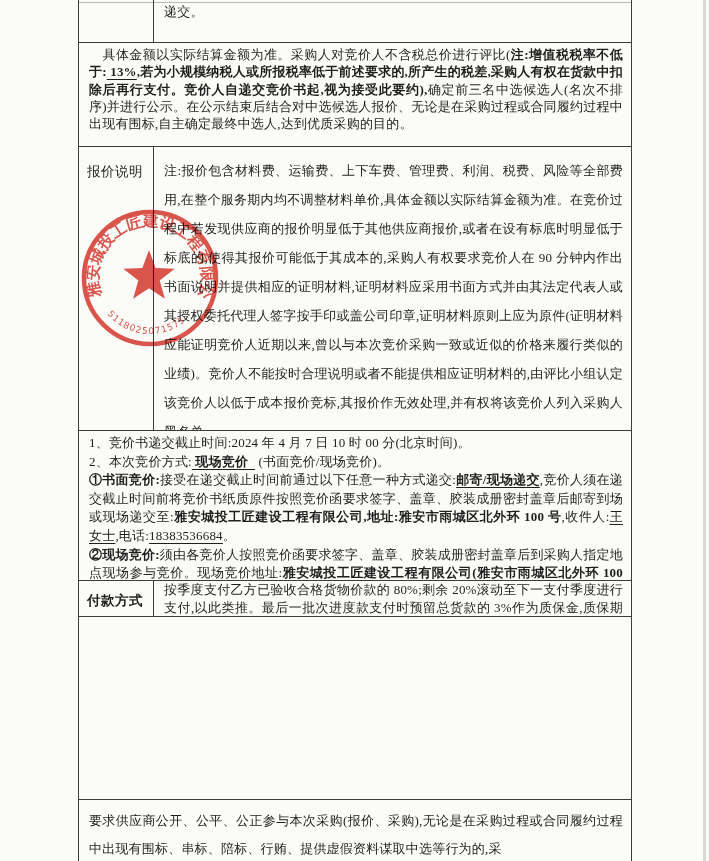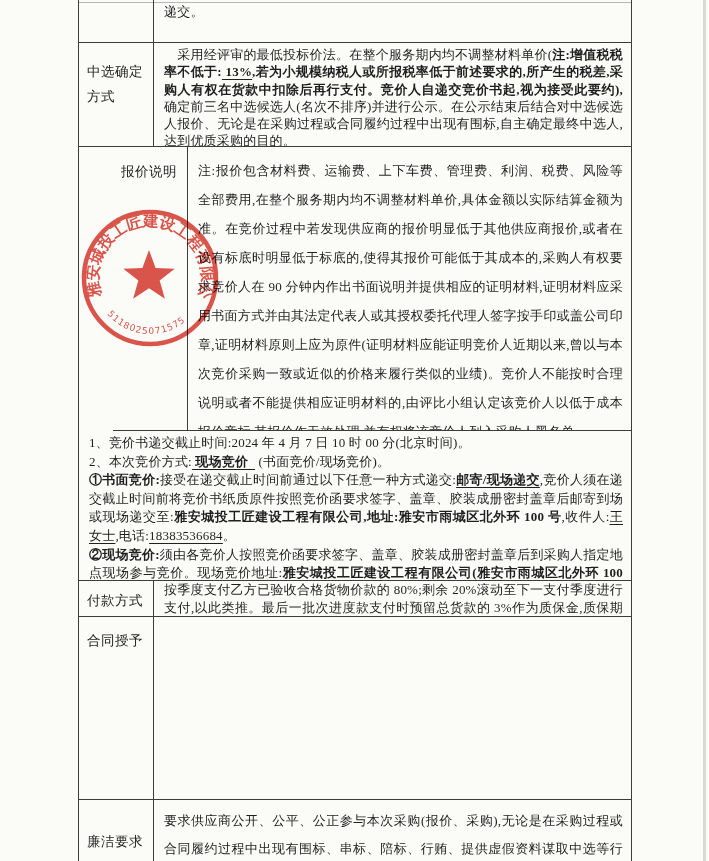"采用经评审的最低投标价法。在整个服务期内均不调整材料单价(" span { text: 采用经评审的最低投标价法。在整个服务期内均不调整材料单价 -> 具体金额以实际结算金额为准。采购人对竞价人不含税总价进行评比 }
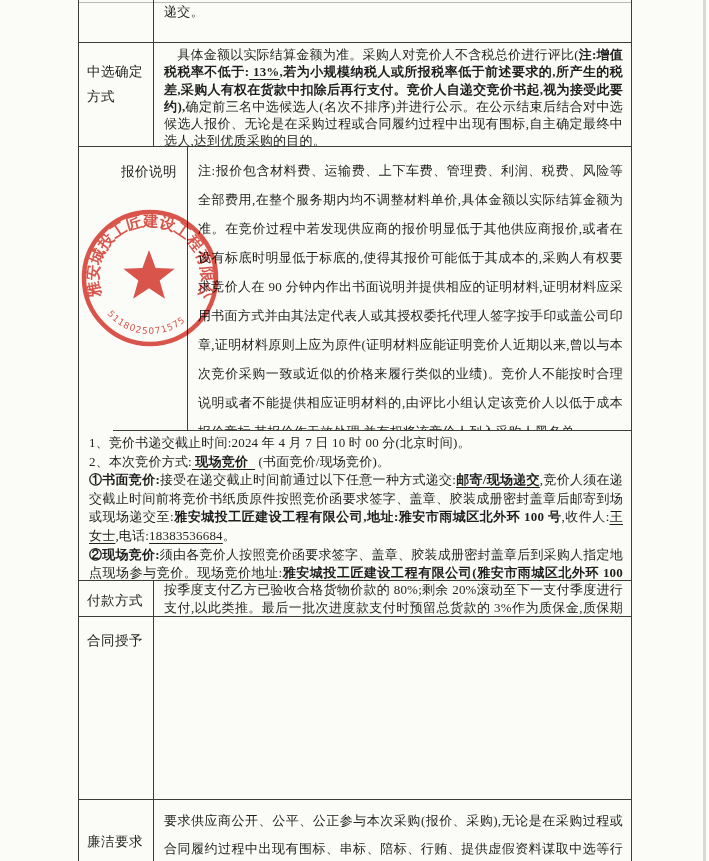"中选确定方式" div.label { html: <div>中选确定方式</div> -> none }
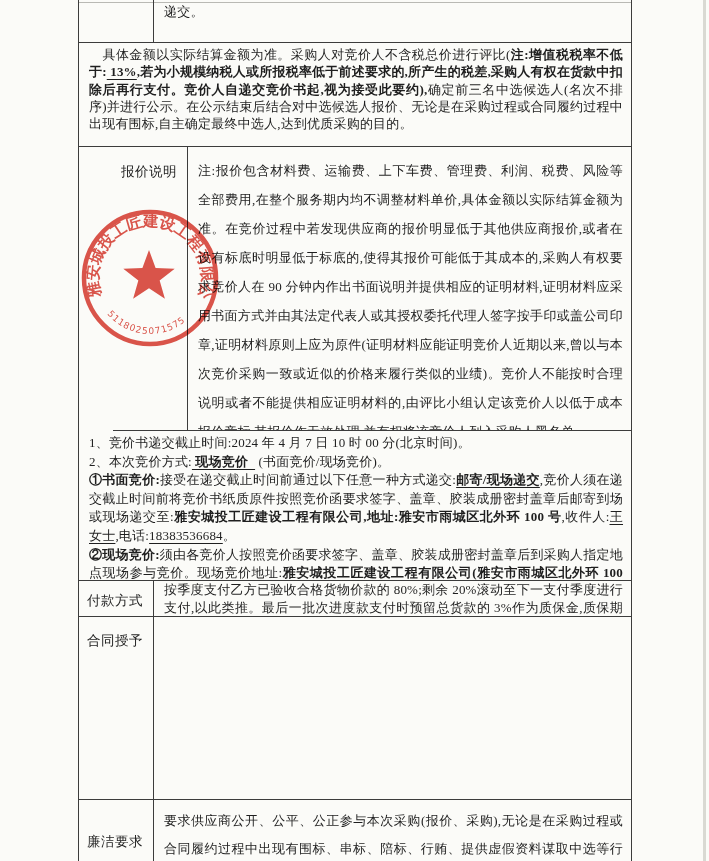"报价说明" .r3 { margin-left: 34px -> none }
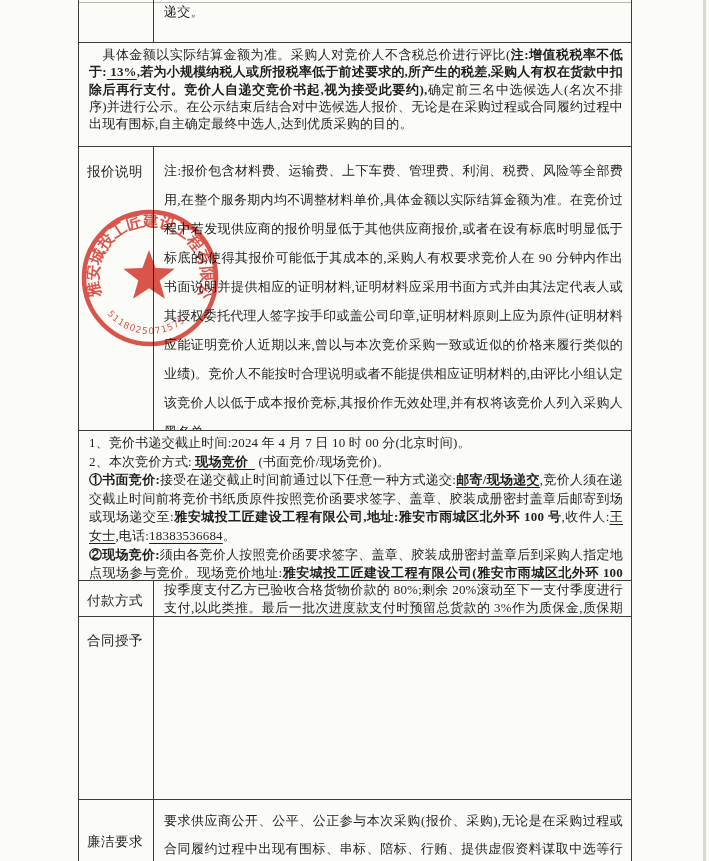"付款方式" .r5 .label { font-weight: none -> bold }
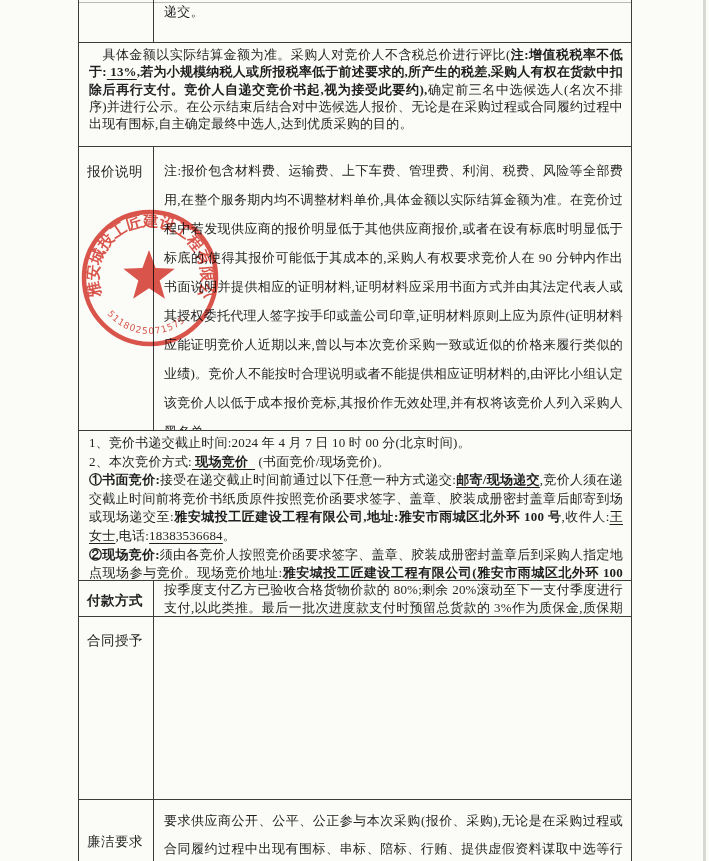"合同授予" div.label { html: <div>合同授予</div> -> none }
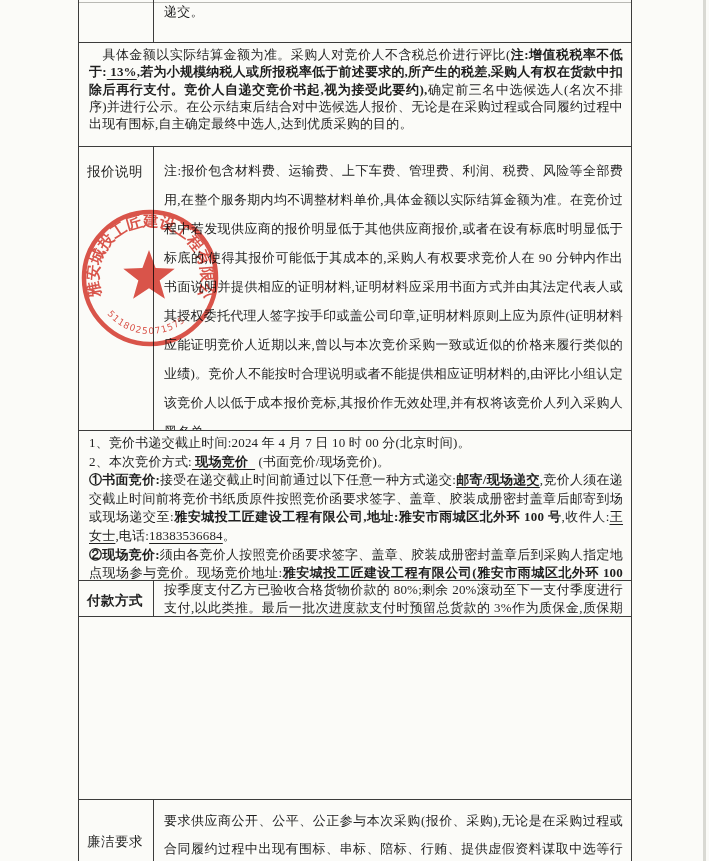"廉洁要求" div.label { html: <div>廉洁要求</div> -> none }
